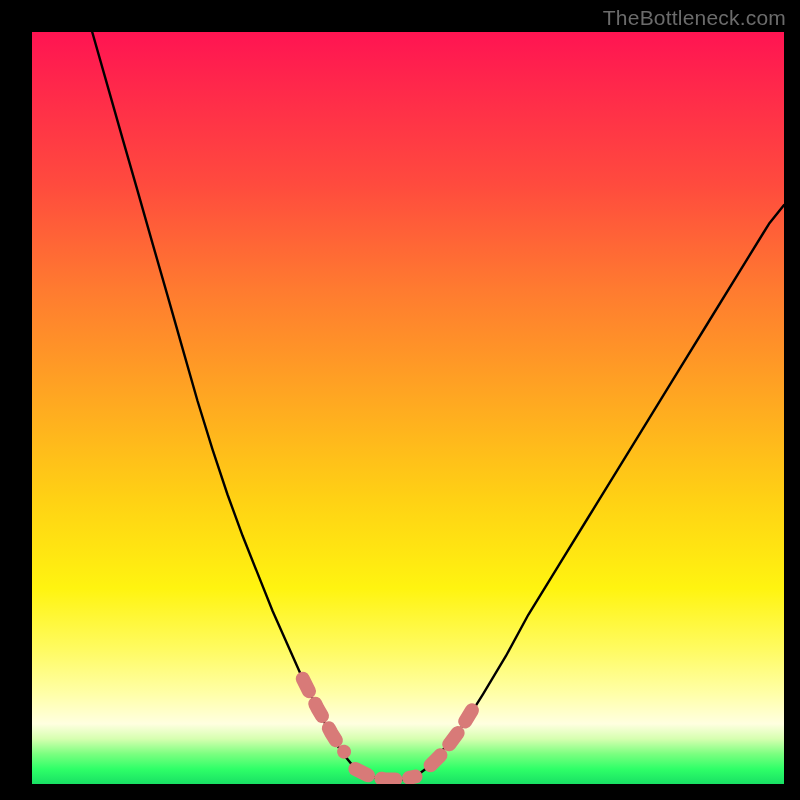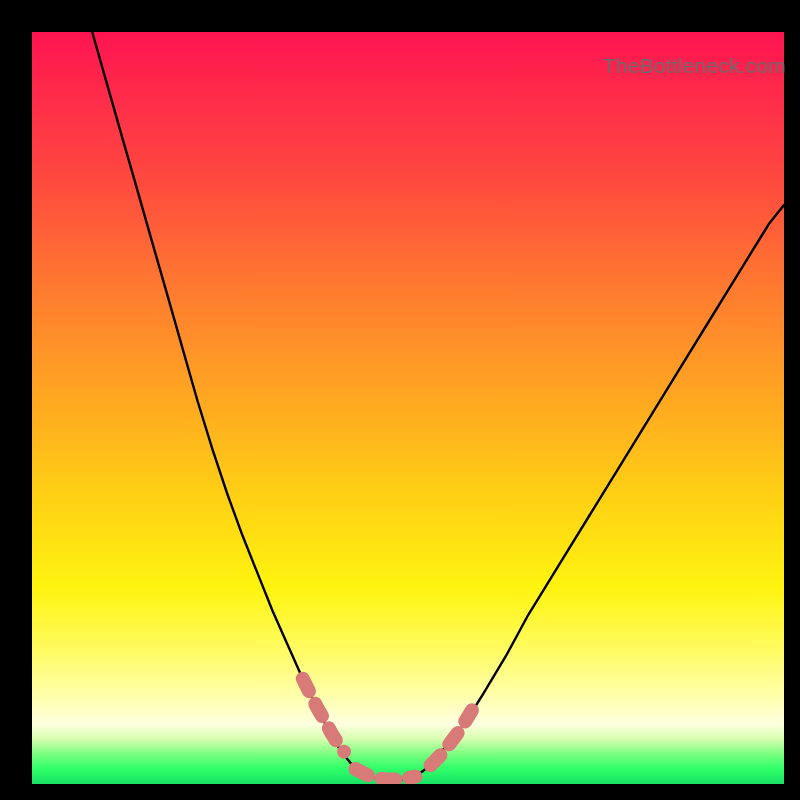"TheBottleneck.com" .watermark { margin-top: 48px -> none }
